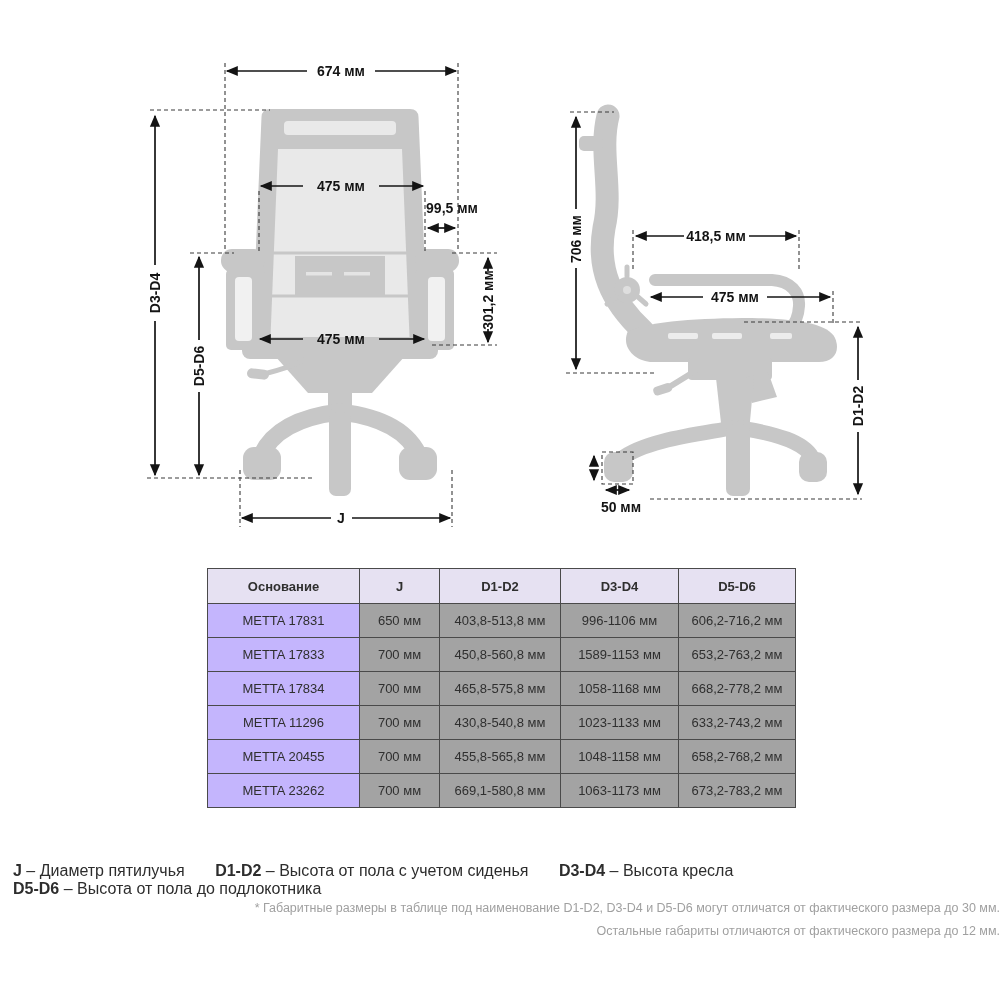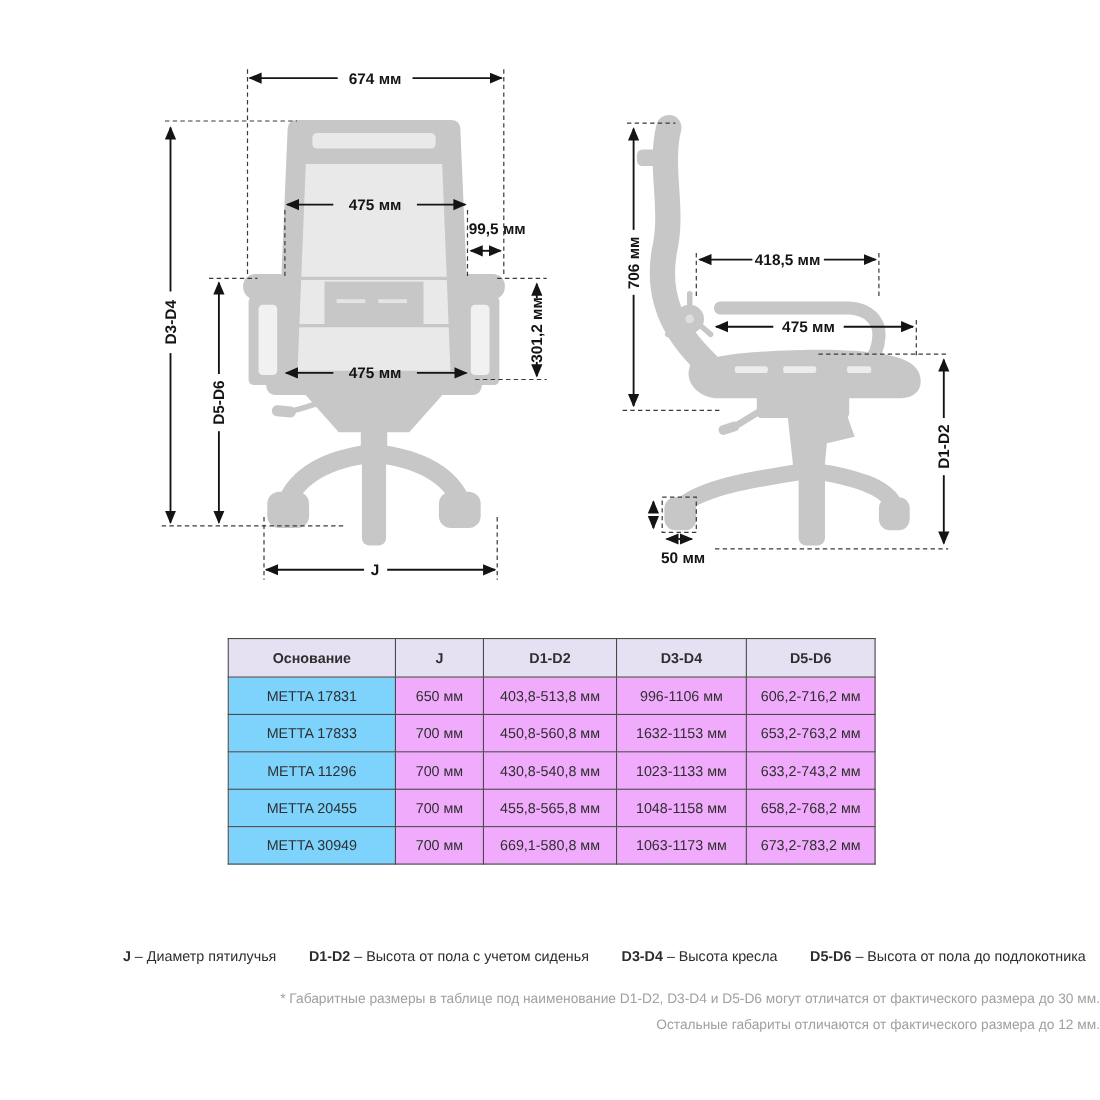"Основание" .spec-table { top: 580px -> 568px }
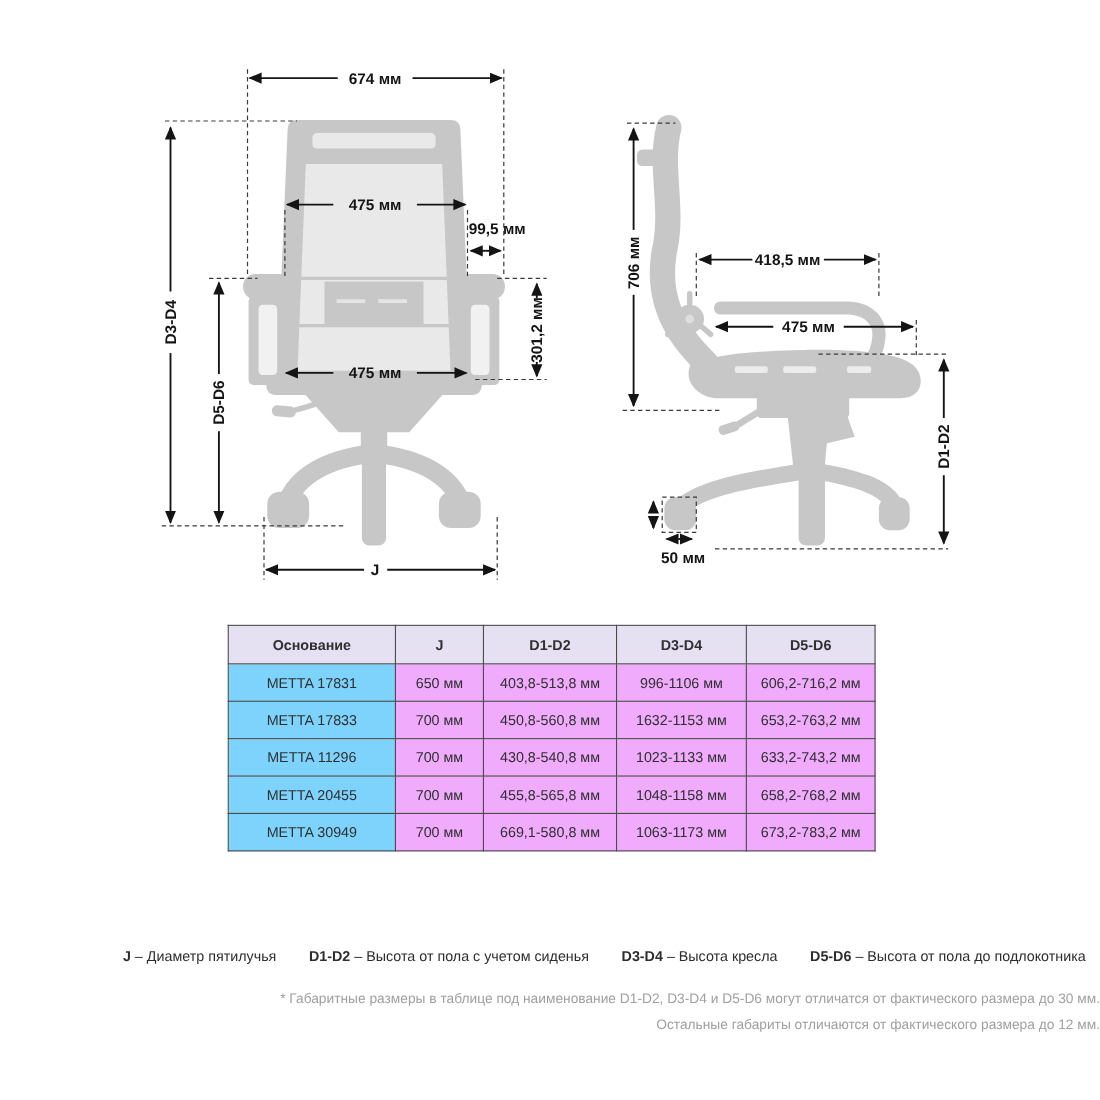"METTA 17831" .spec-table td.model { background: #7dd3fc -> #c4b5fd }
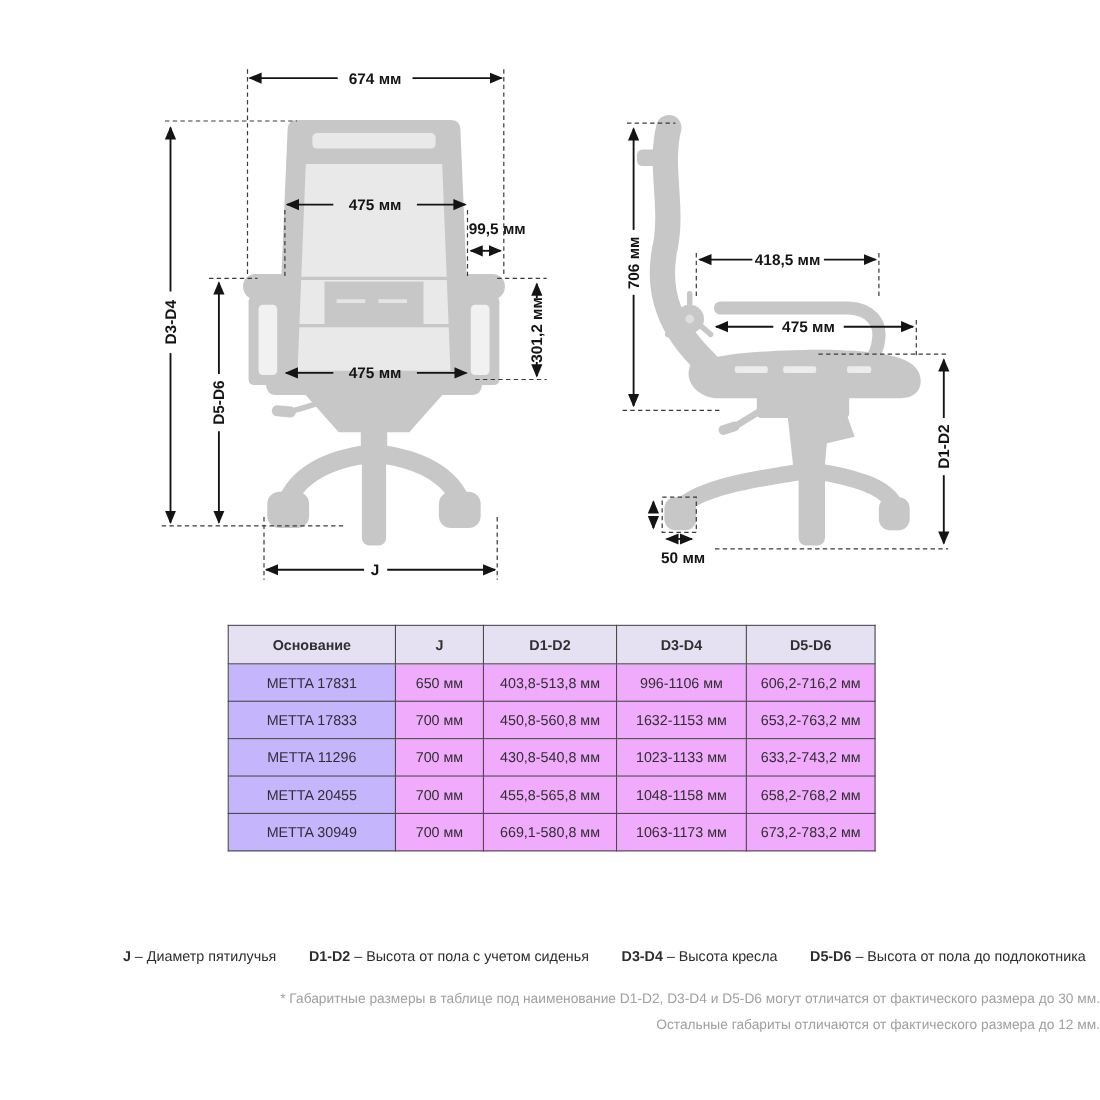"650 мм" .spec-table td { background: #f0abfc -> #a3a3a3 }
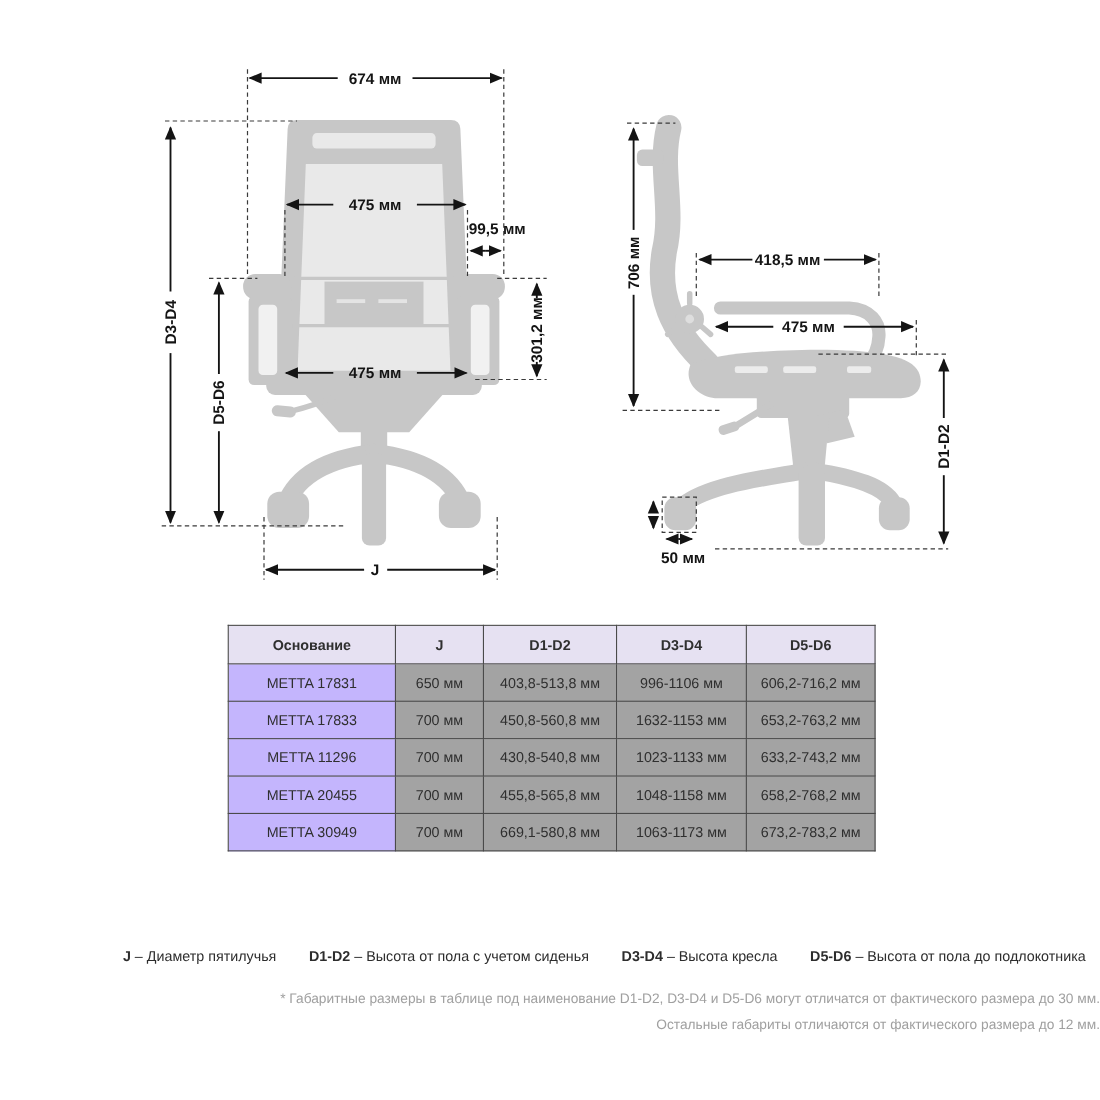"1632-1153 мм" td { text: 1632-1153 -> 1589-1153 }
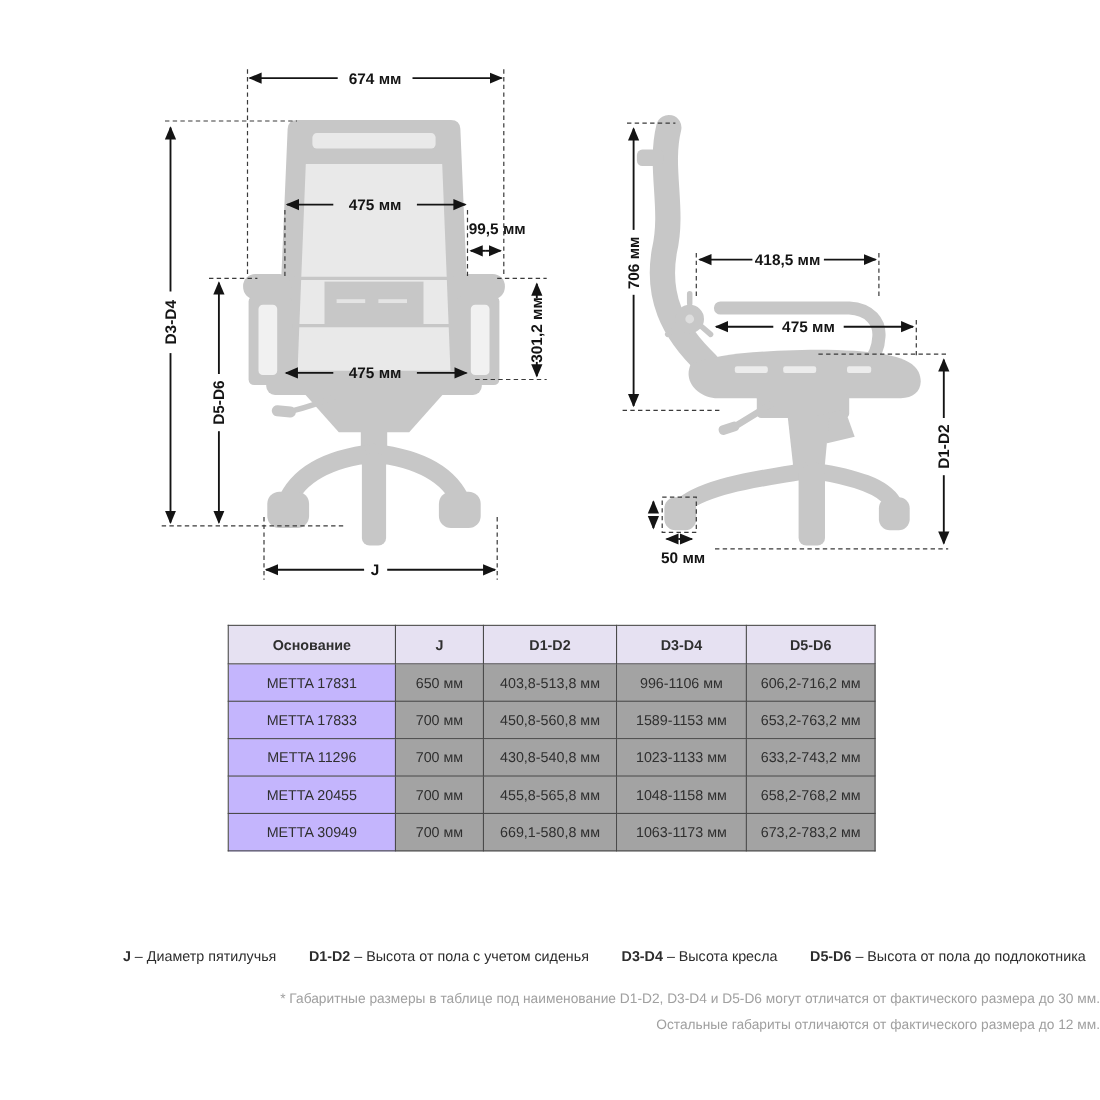"METTA 17834" tr { html: none -> <tr> <td>METTA 17834</td> <td>700 мм</td> <td>465,8-575,8 мм</td> <td>1058-1168 мм</td> <td>668,2-778,2 мм</td> </tr> }
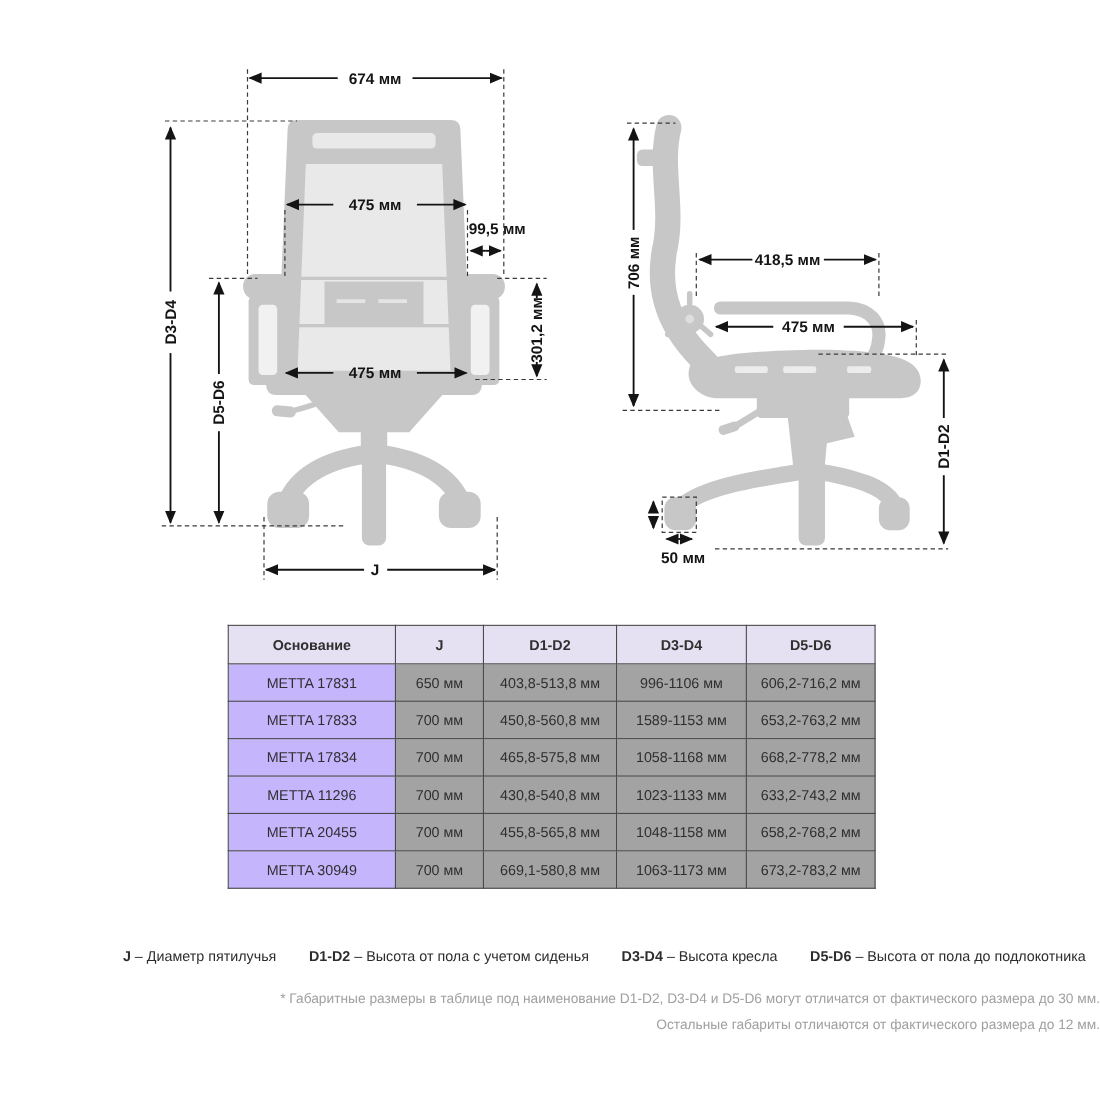"METTA 30949" td.model { text: 30949 -> 23262 }
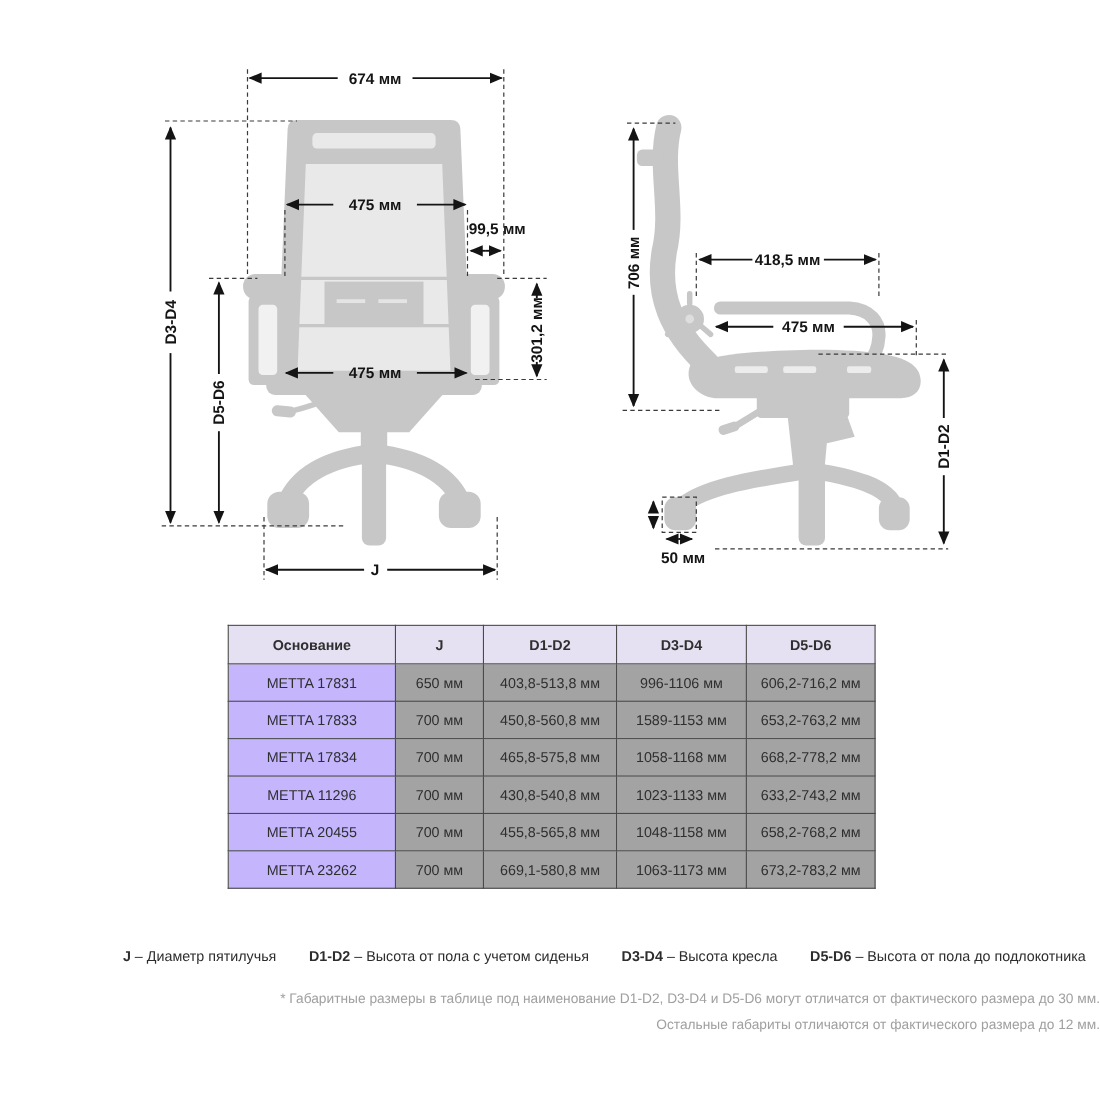"J – Диаметр пятилучья D1-D2" .legend { font-size: 13px -> 16px; text-align: right -> left }
